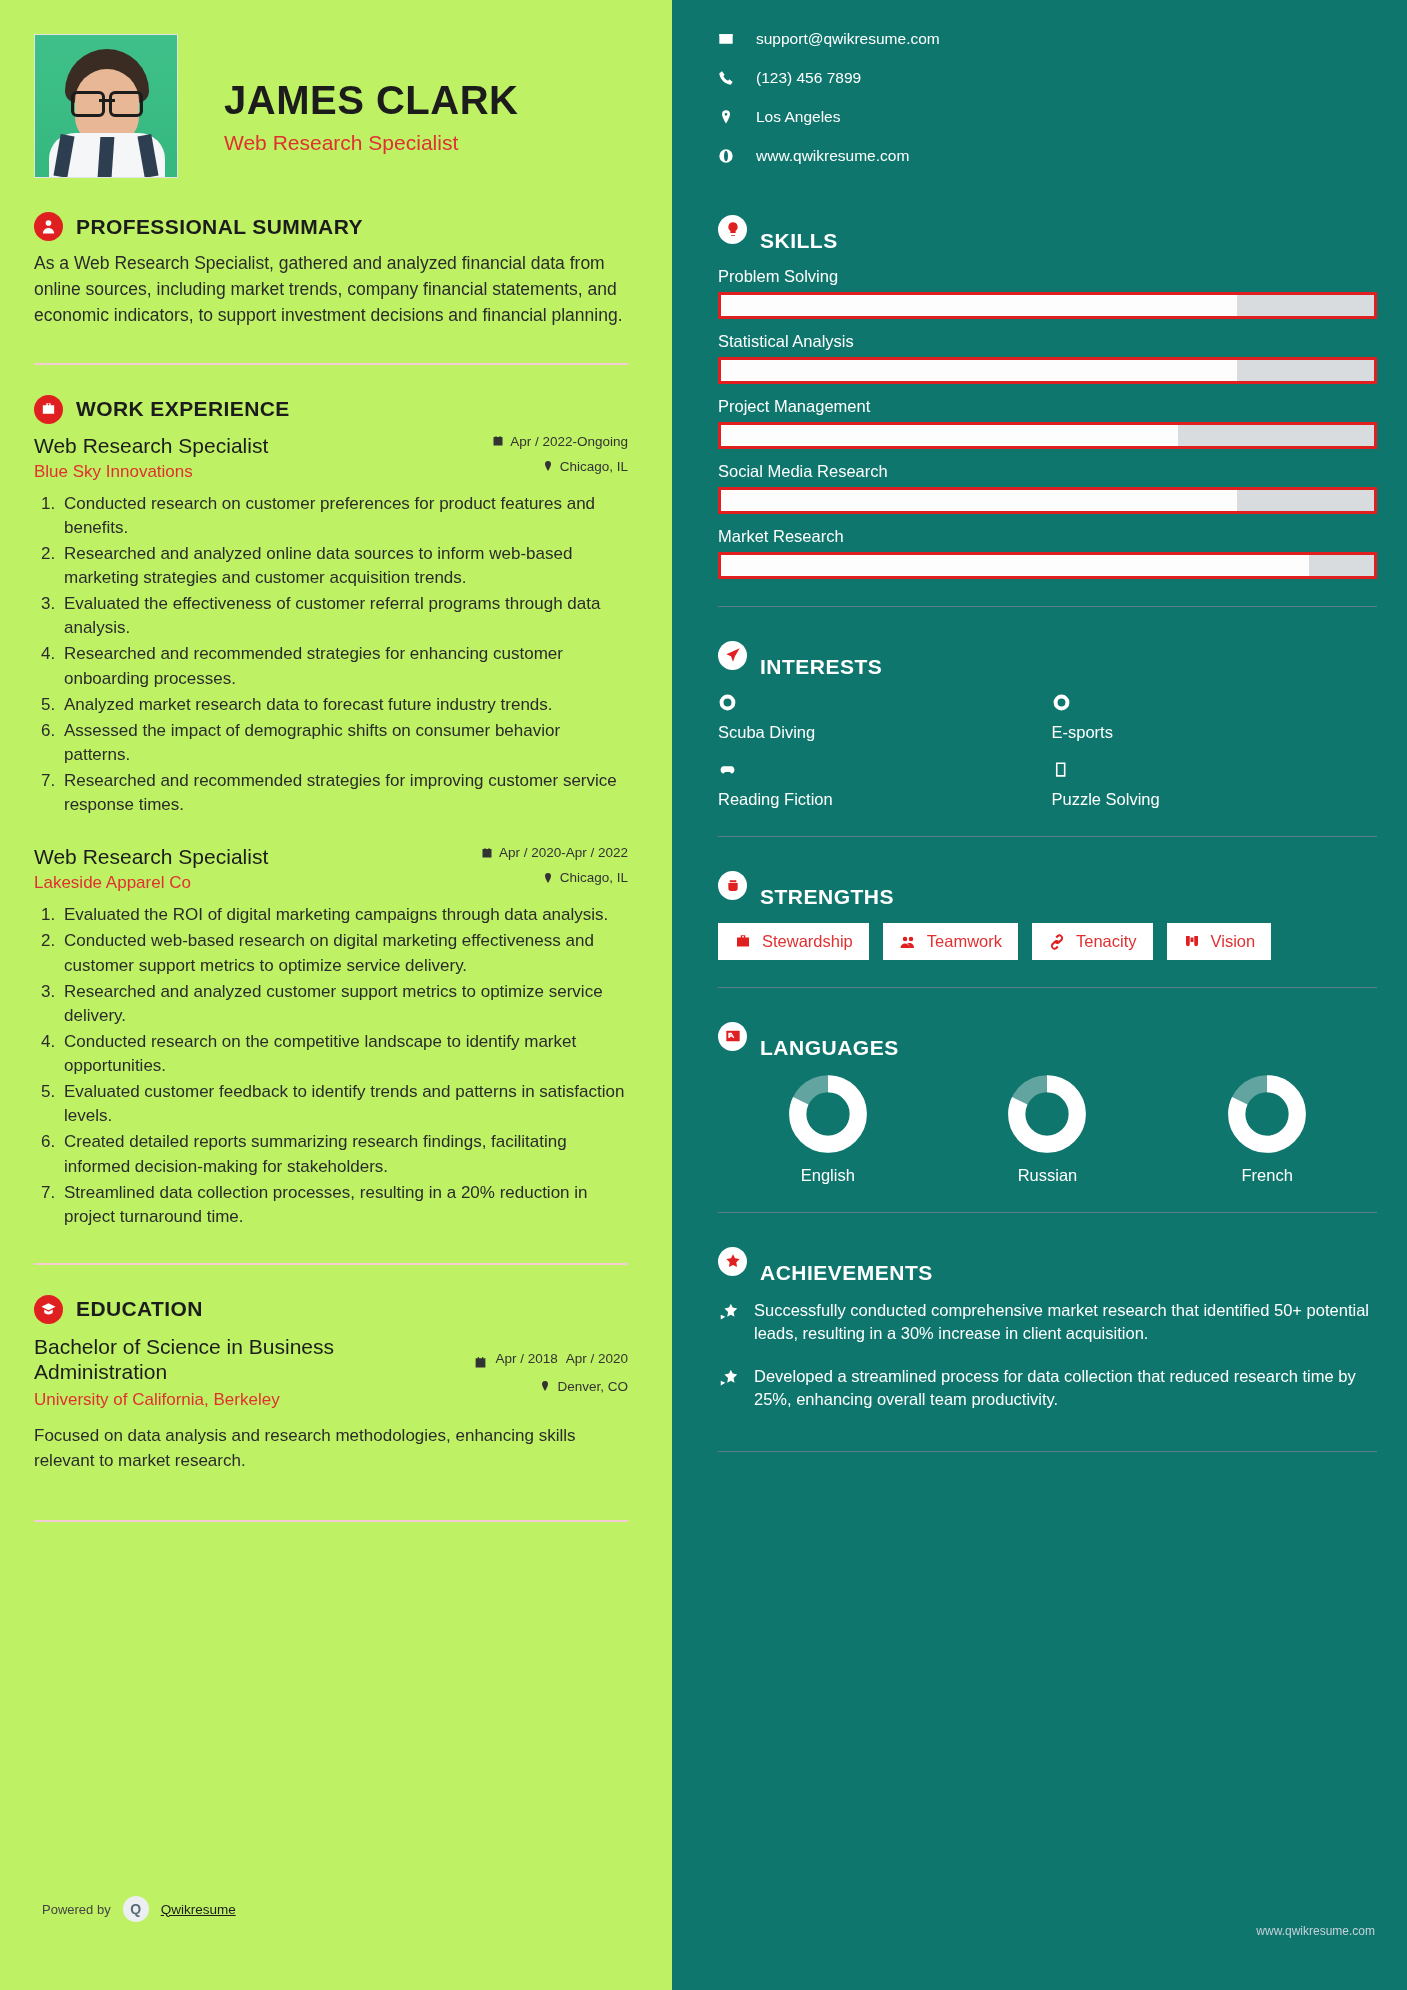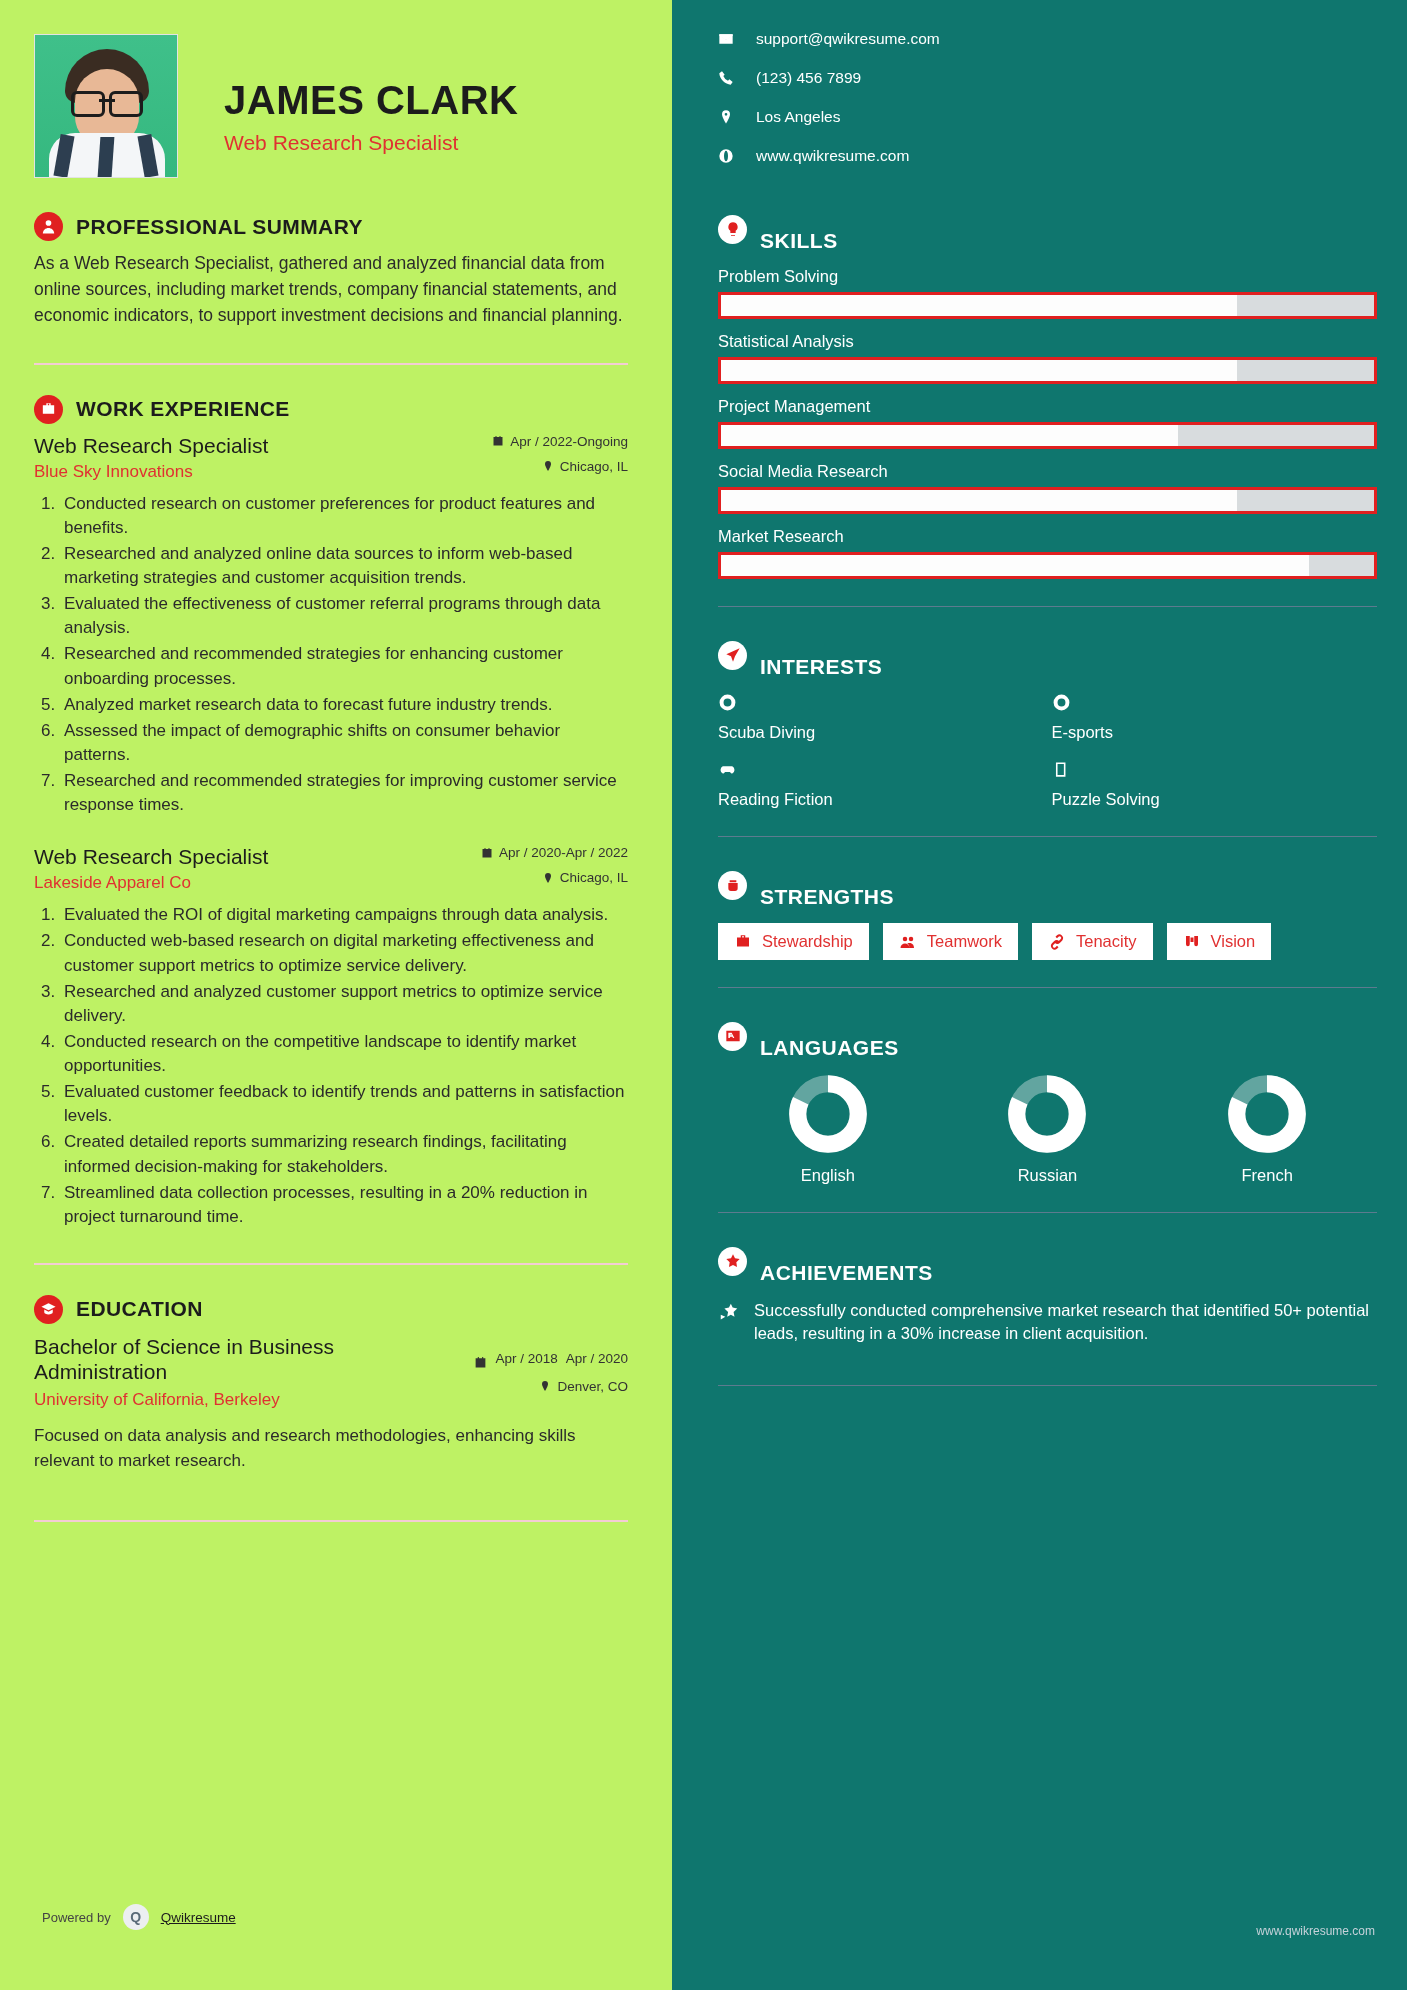"Developed a streamlined process for" div.ach { html: none -> <div> <svg> <path></path> </svg> <div>Developed a streamlined process for data collection that reduced research time by 25%, enhancing overall team productivity.</div> </div> }
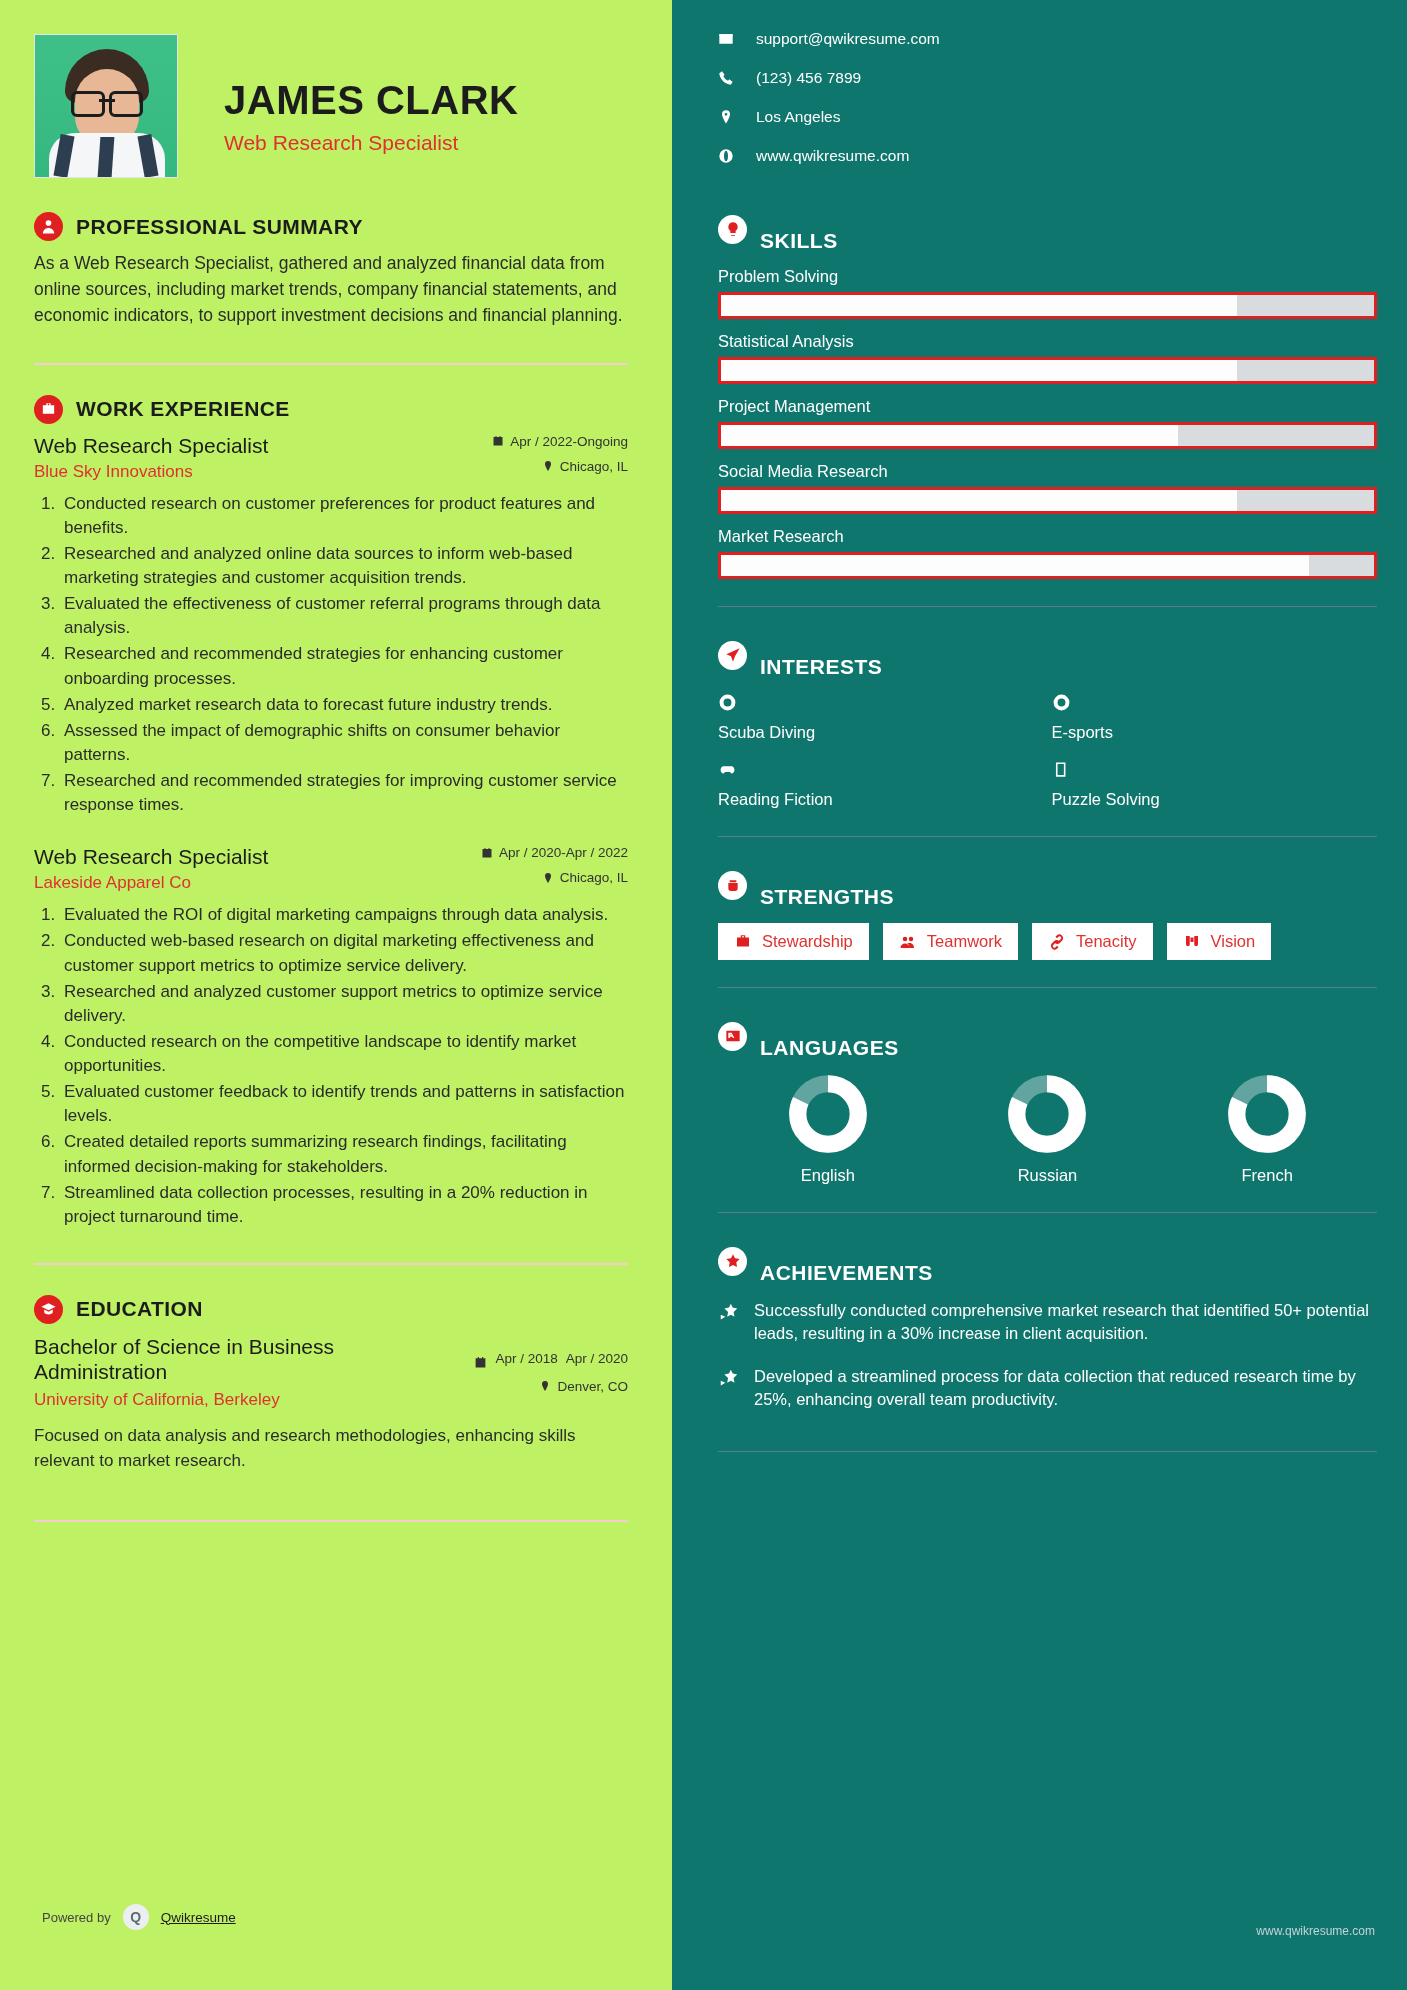"Powered by" .pw { bottom: 60px -> 68px }
